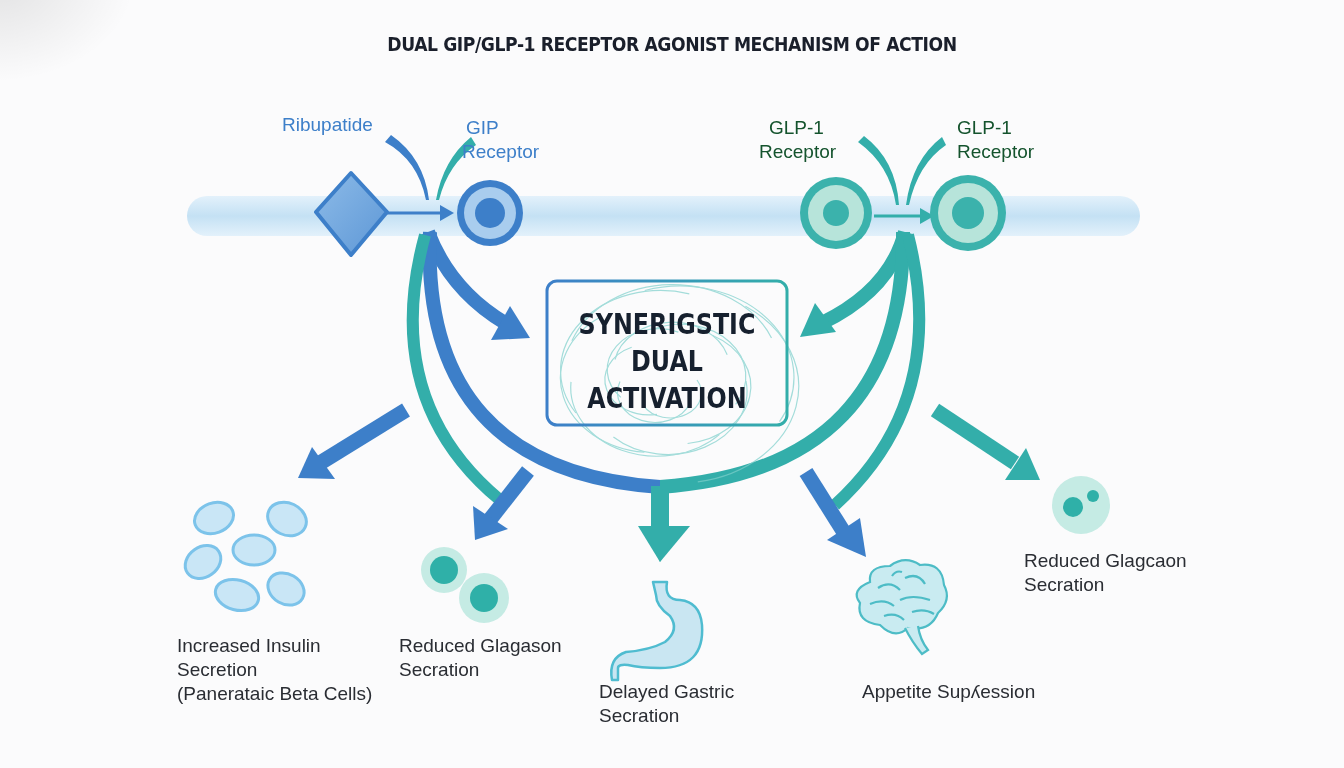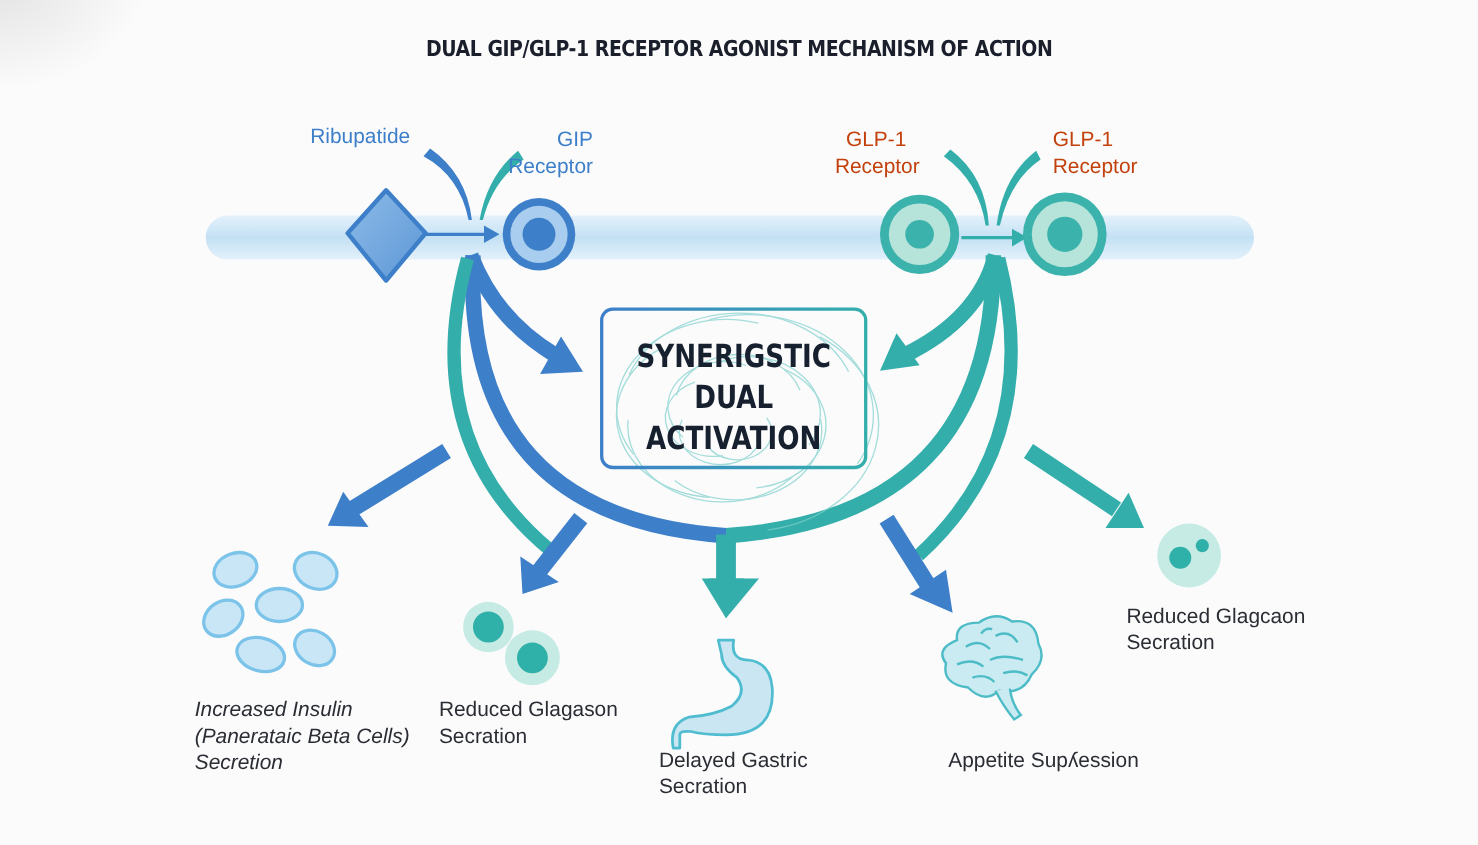"Ribupatide" .lbl-blue { text-align: right -> none }
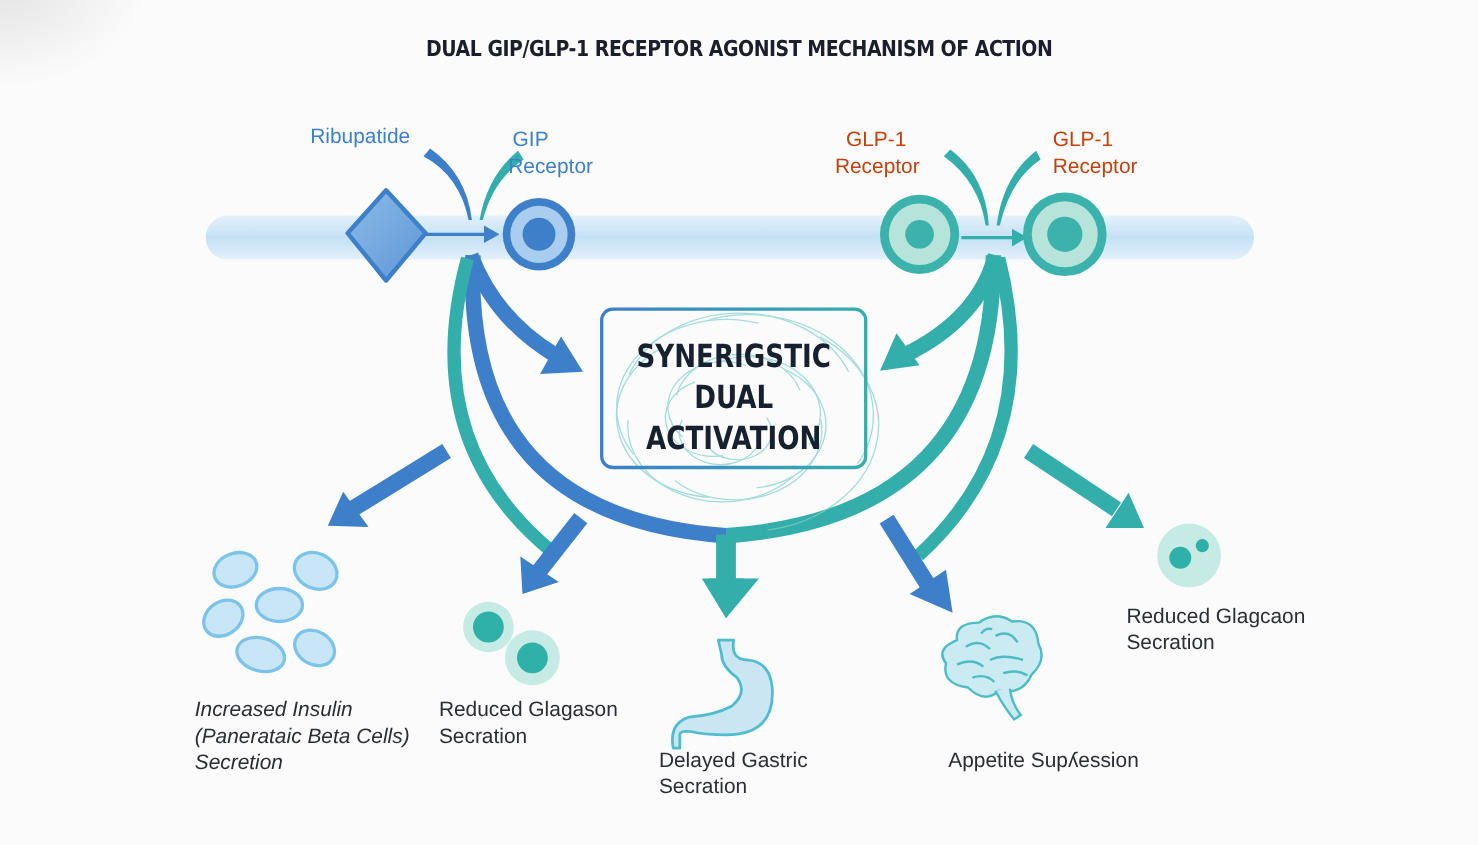"GLP-1" .lbl-teal { color: #c2410c -> #14532d }
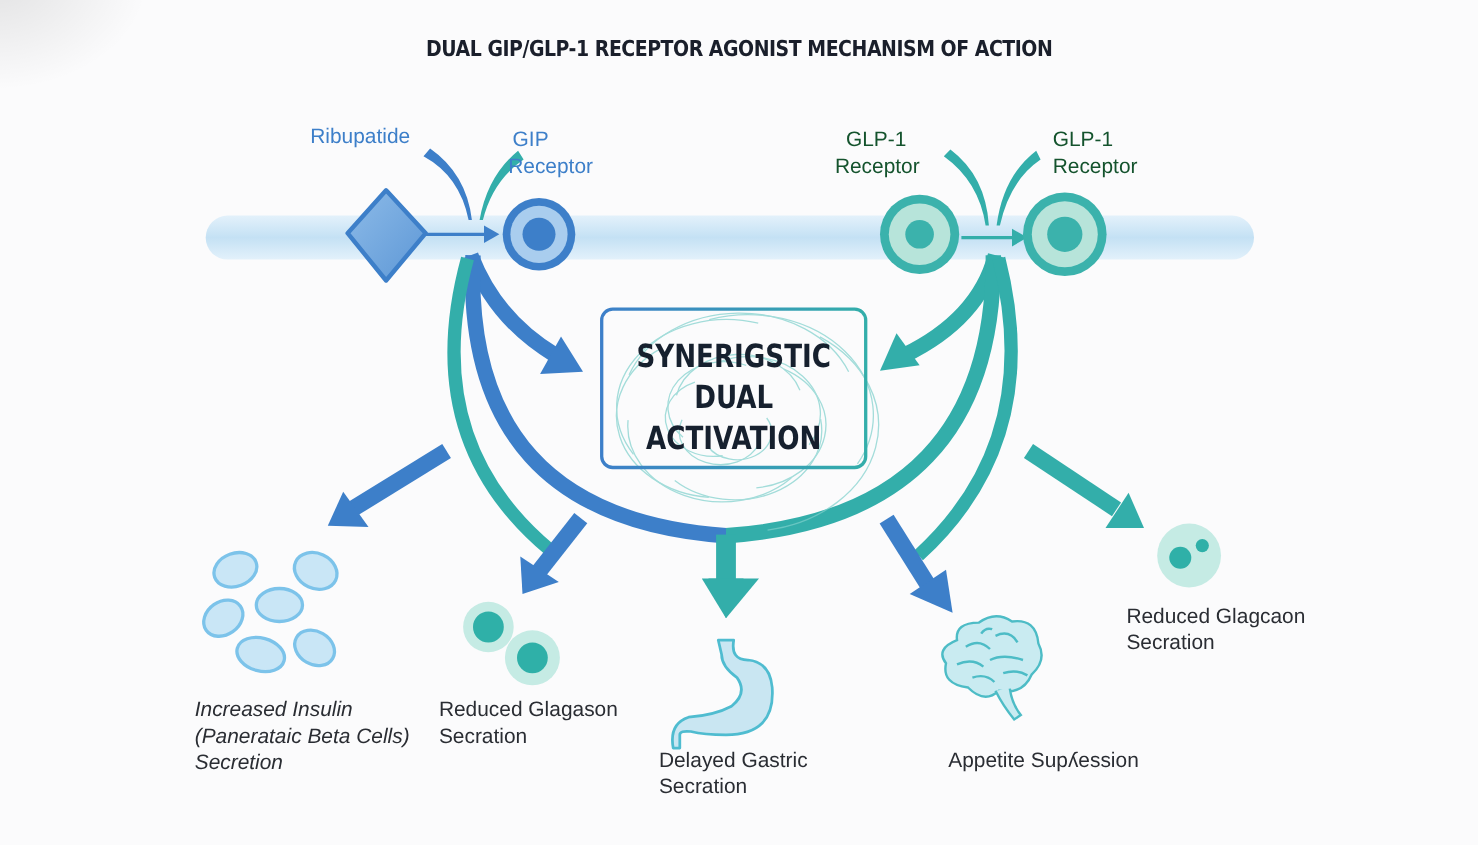"Increased Insulin" div.effect-label { font-style: italic -> none }
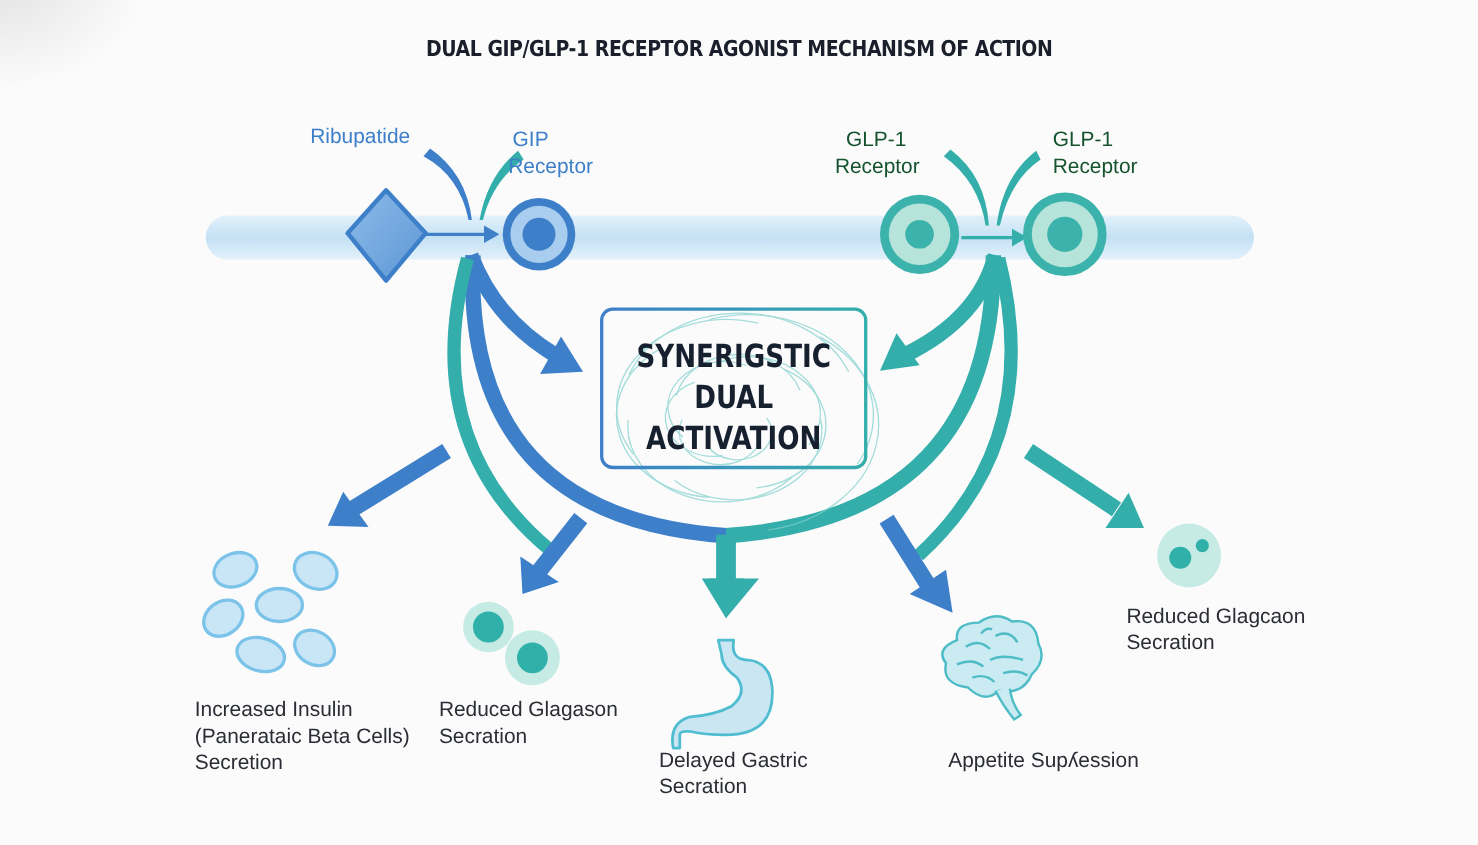"(Panerataic Beta Cells)" div { order: before "Secretion" -> after "Secretion" }
